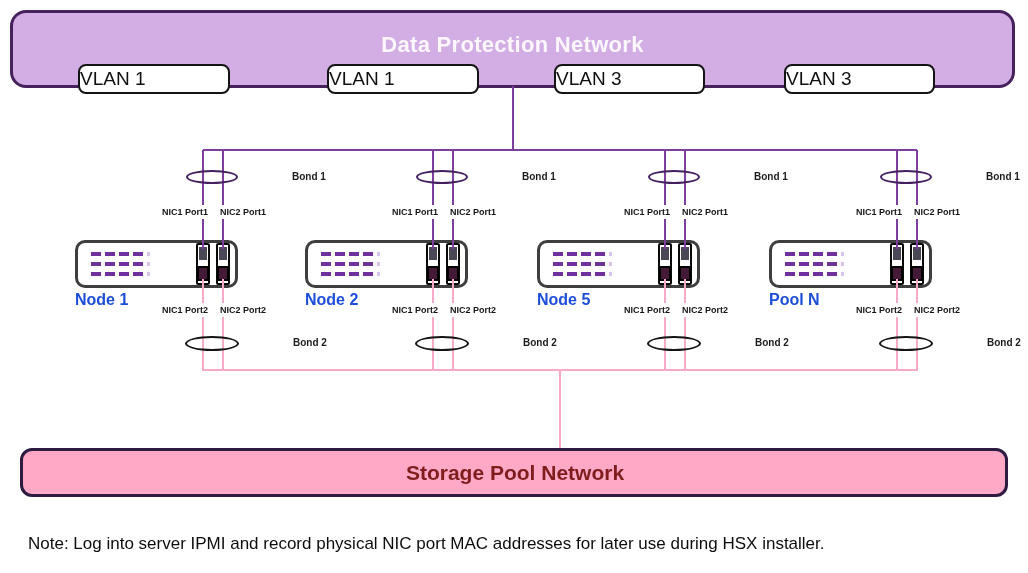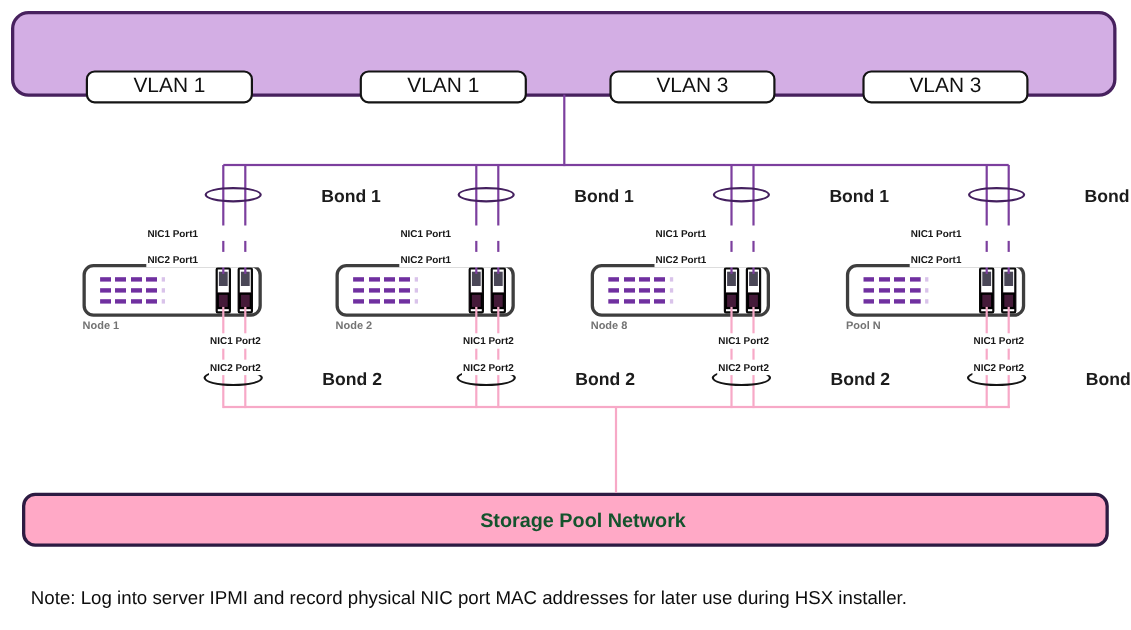"Data Protection Network" div.banner-top-title { html: none -> <div>Data Protection Network</div> }
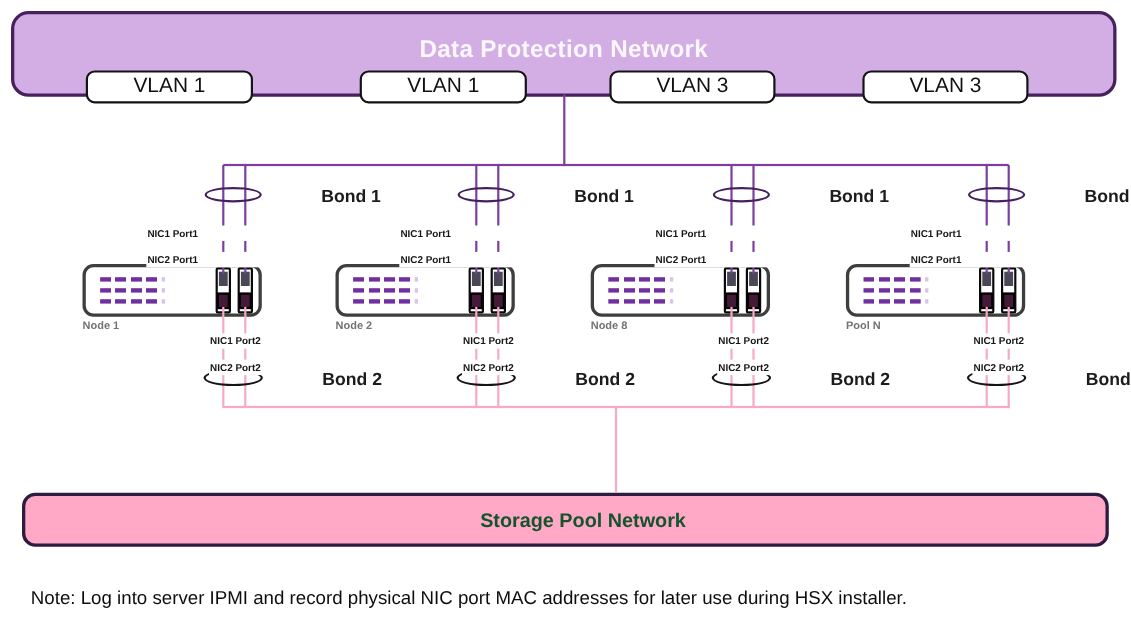"VLAN 1" .vlan { text-align: center -> left }
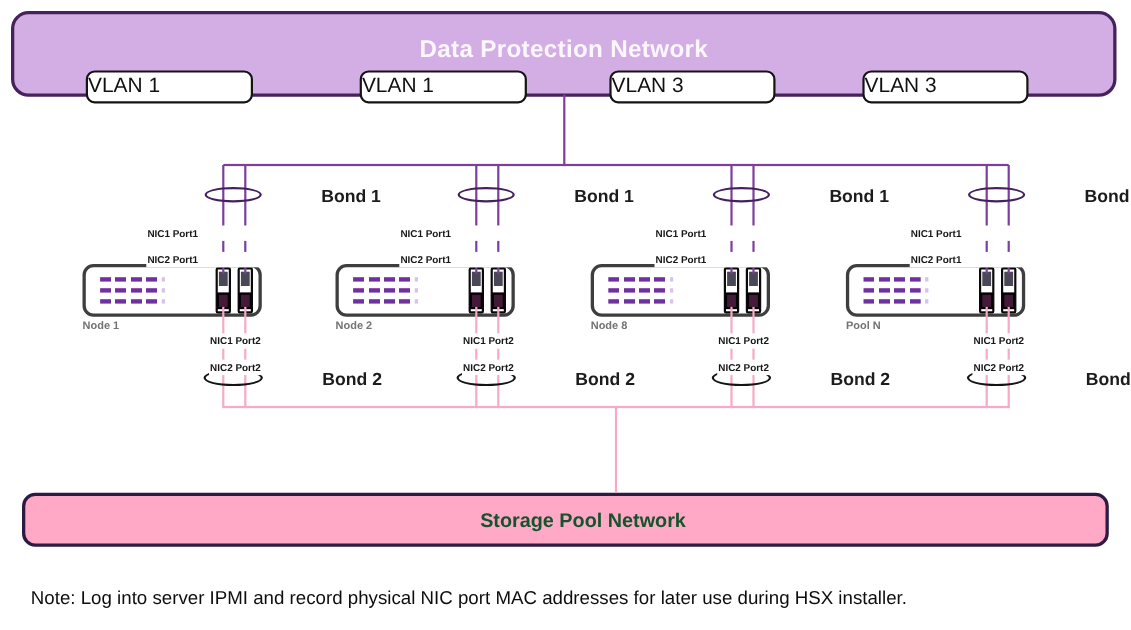"Bond 1" .bond-label { font-size: 16px -> 10px }
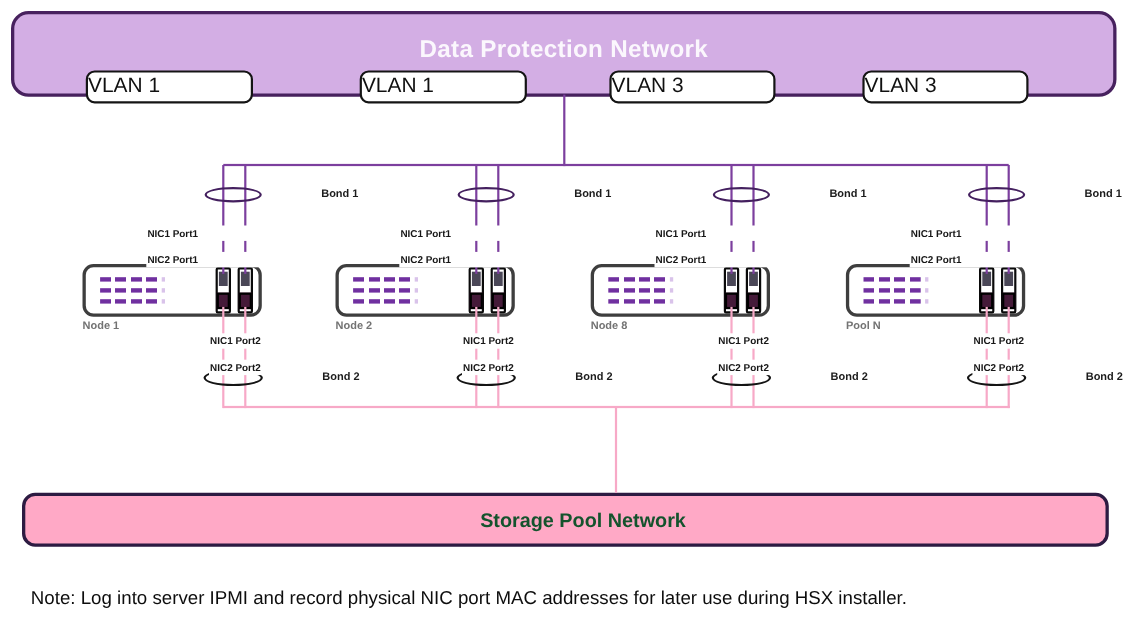"NIC1 Port1" .nic-row { flex-direction: column -> none }
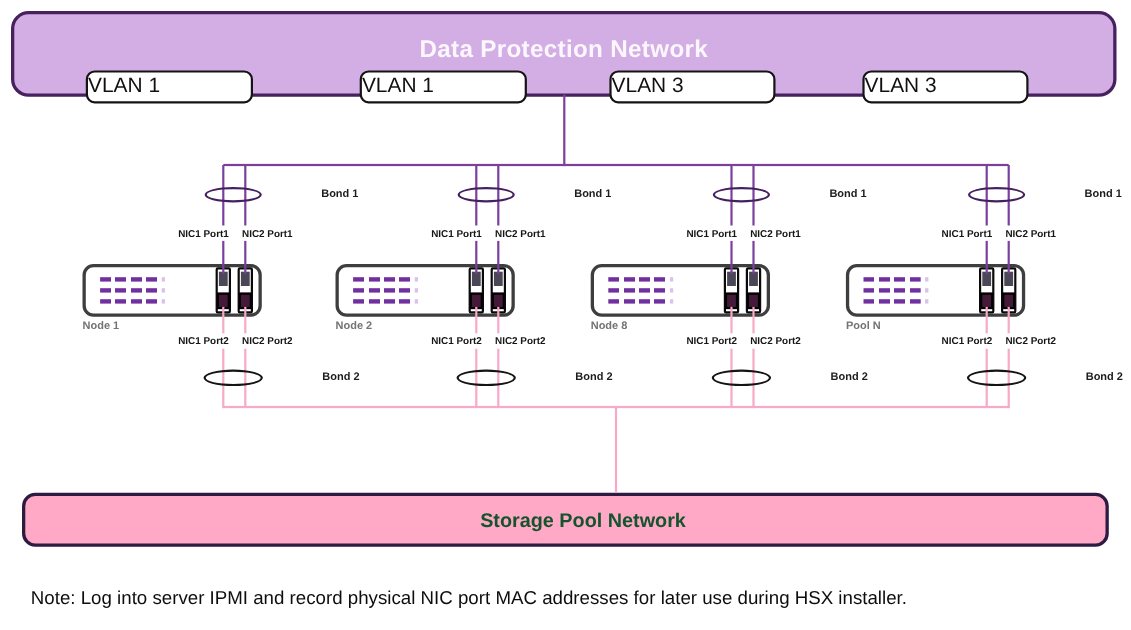"Node 1" .node-name { color: #737373 -> #1d4ed8; font-size: 10px -> 16px }
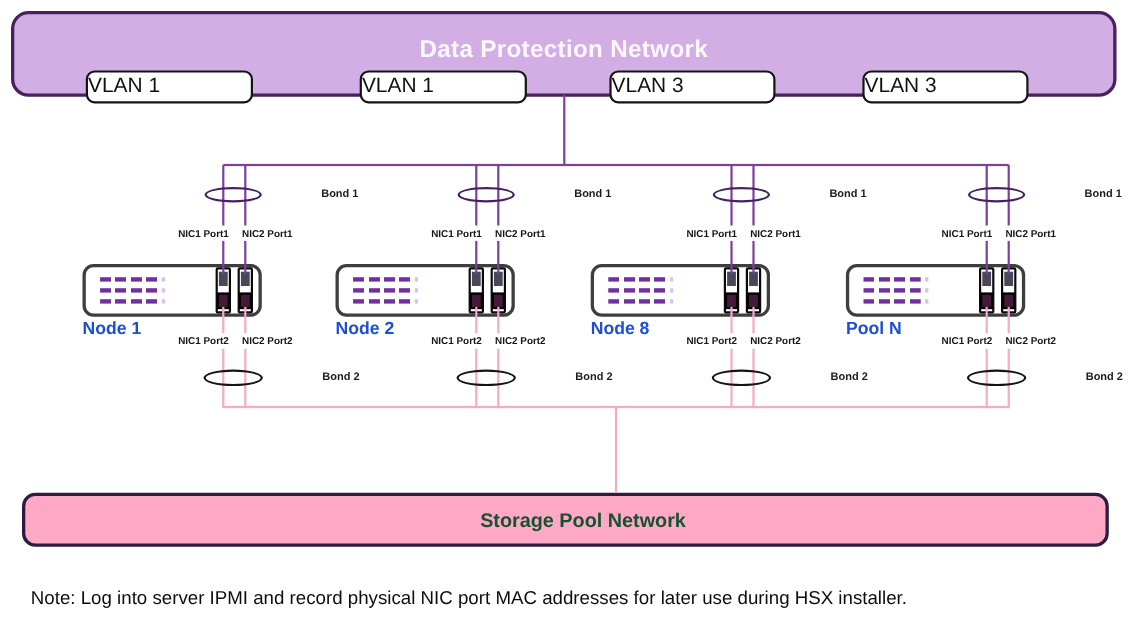"Node 8" div.node-name { text: 8 -> 5 }
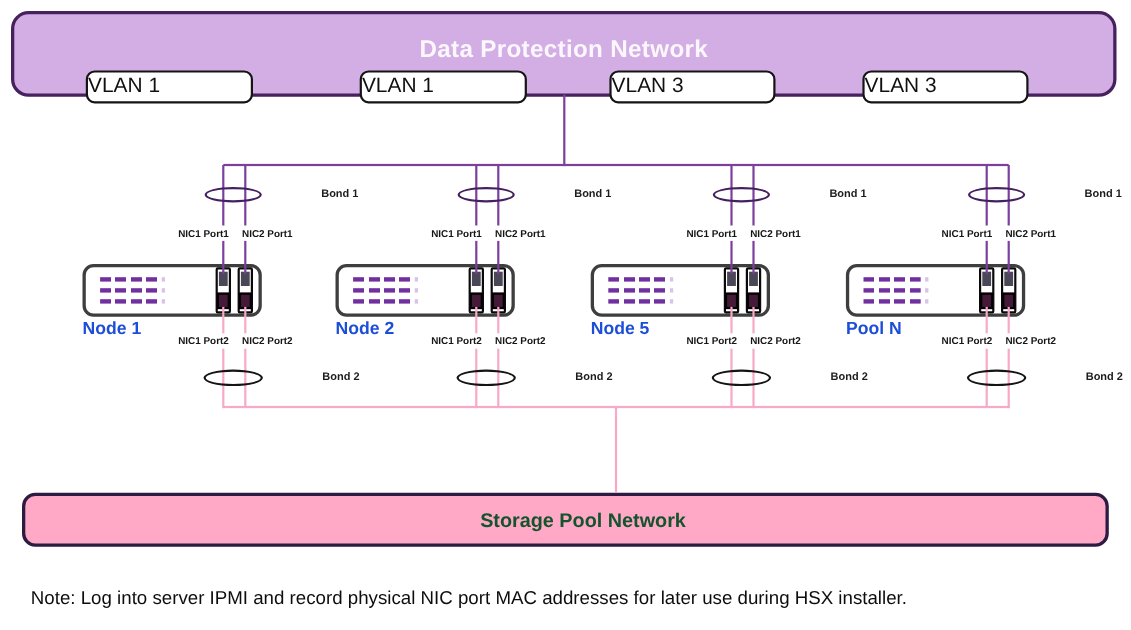"Storage Pool Network" .banner-bottom-title { color: #14532d -> #7f1d1d; font-size: 18px -> 21px; left: 16px -> 1px }
